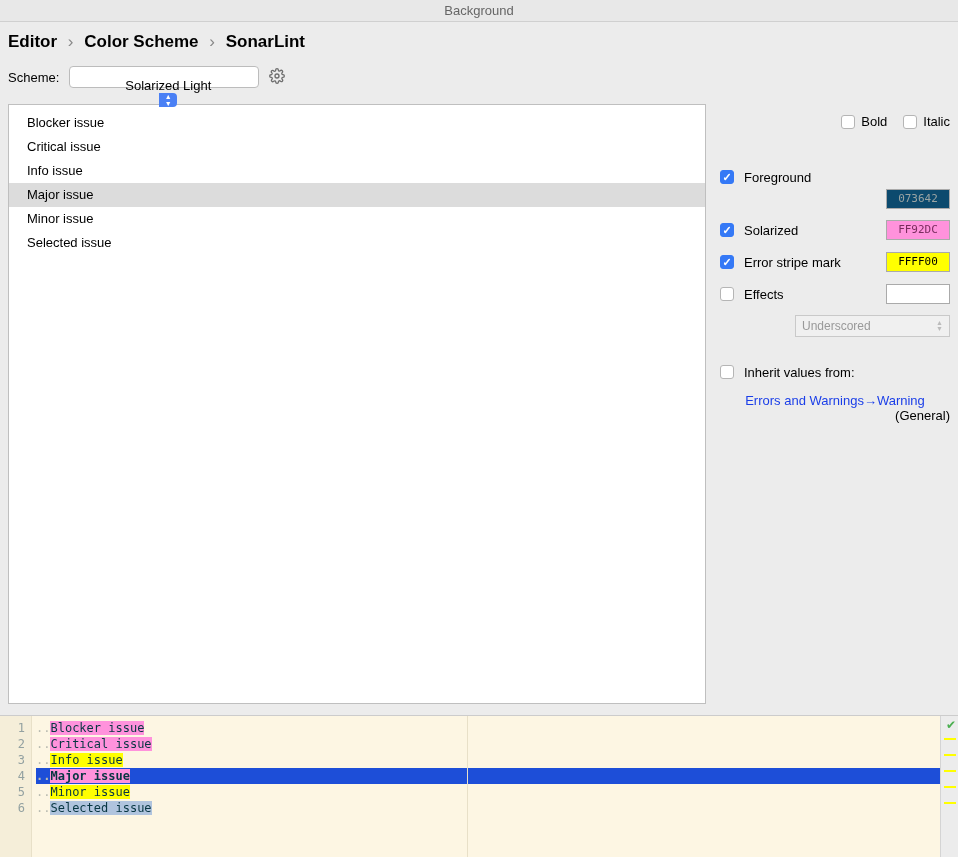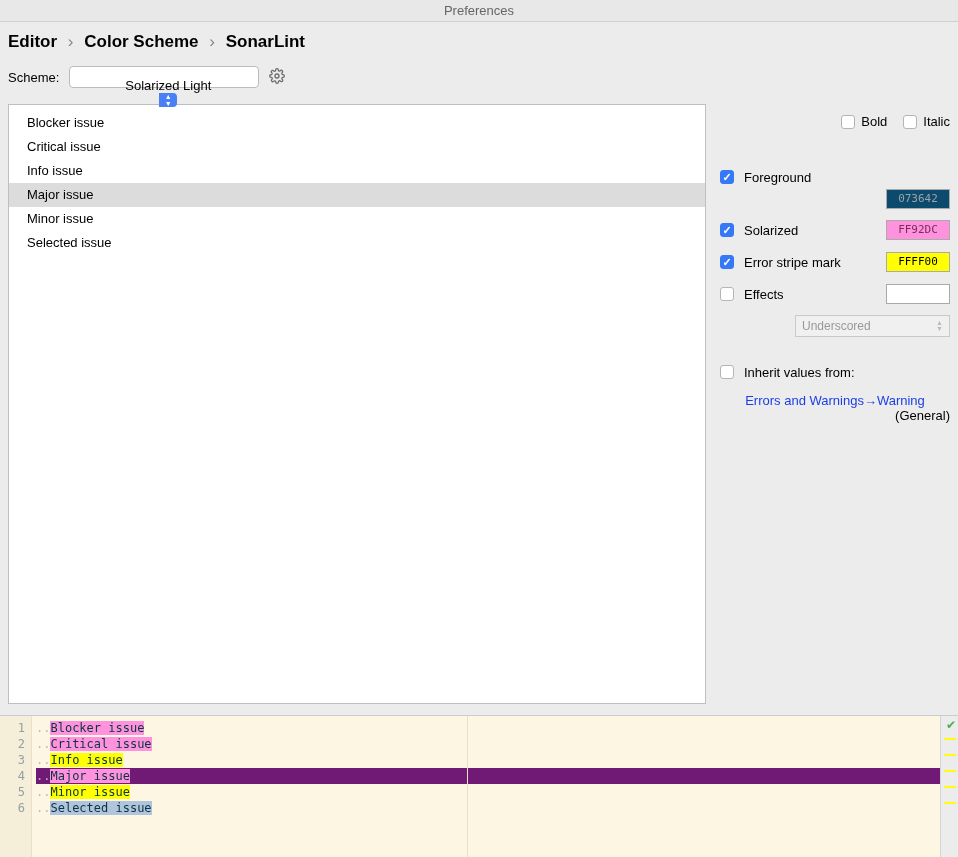"Preferences" div.titlebar { text: Preferences -> Background }
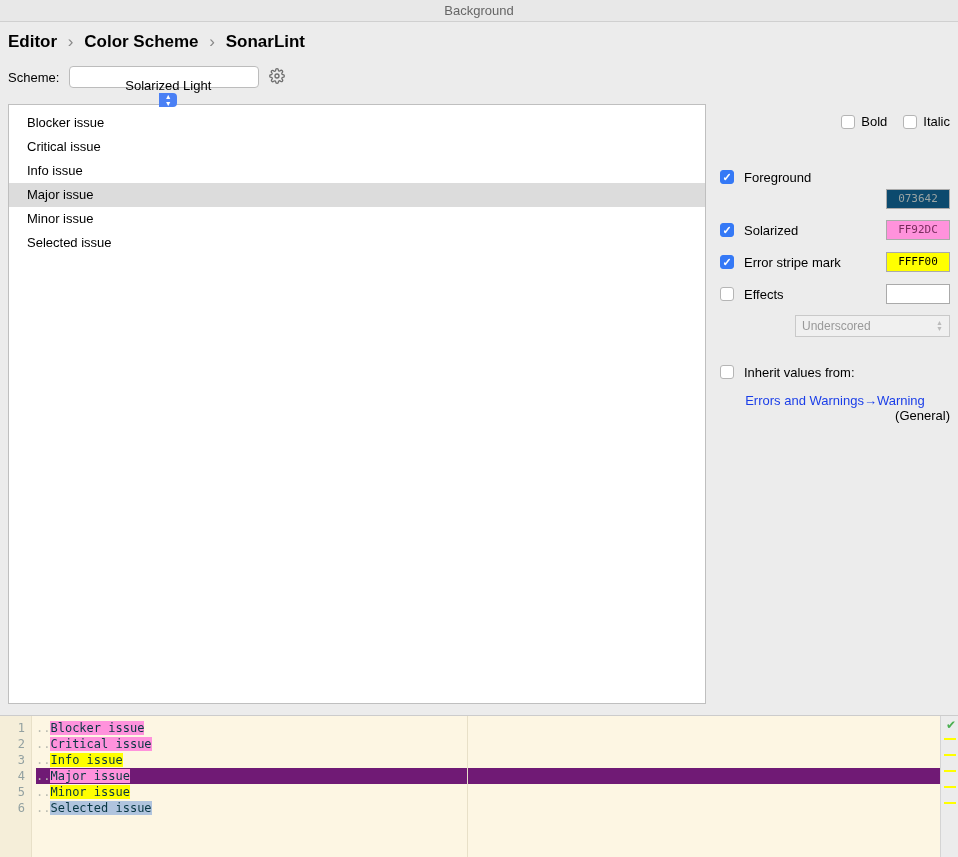"..Major issue" .code-line.hl-row { background: #701a75 -> #1d4ed8; font-weight: none -> bold }
